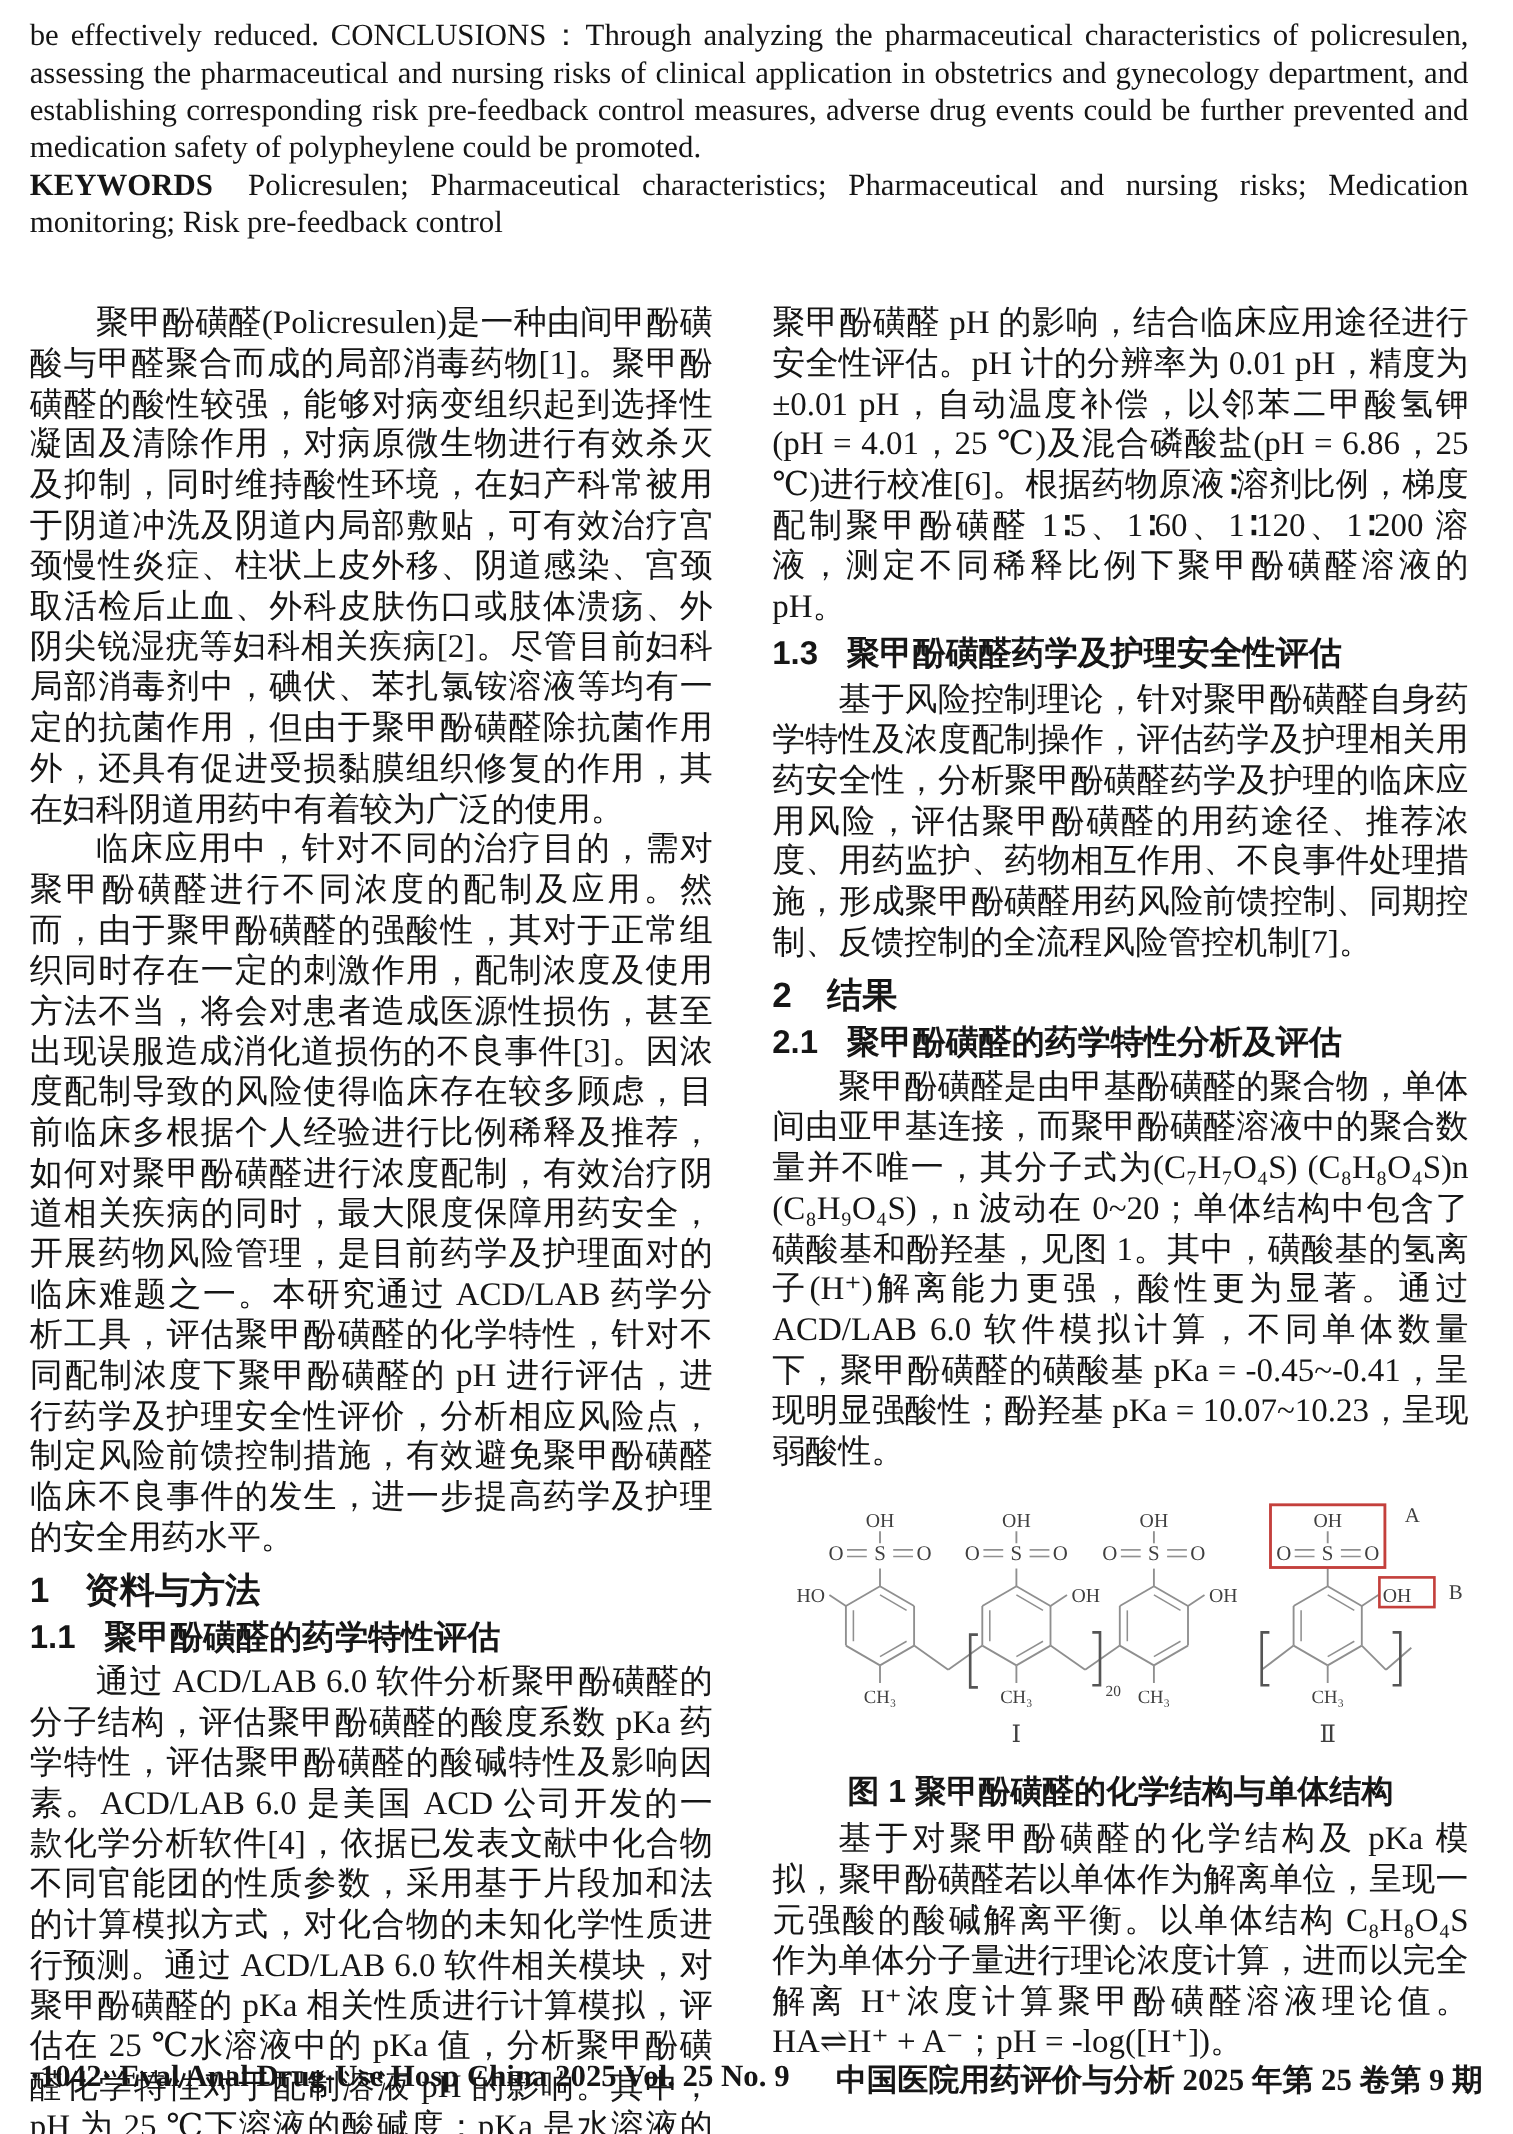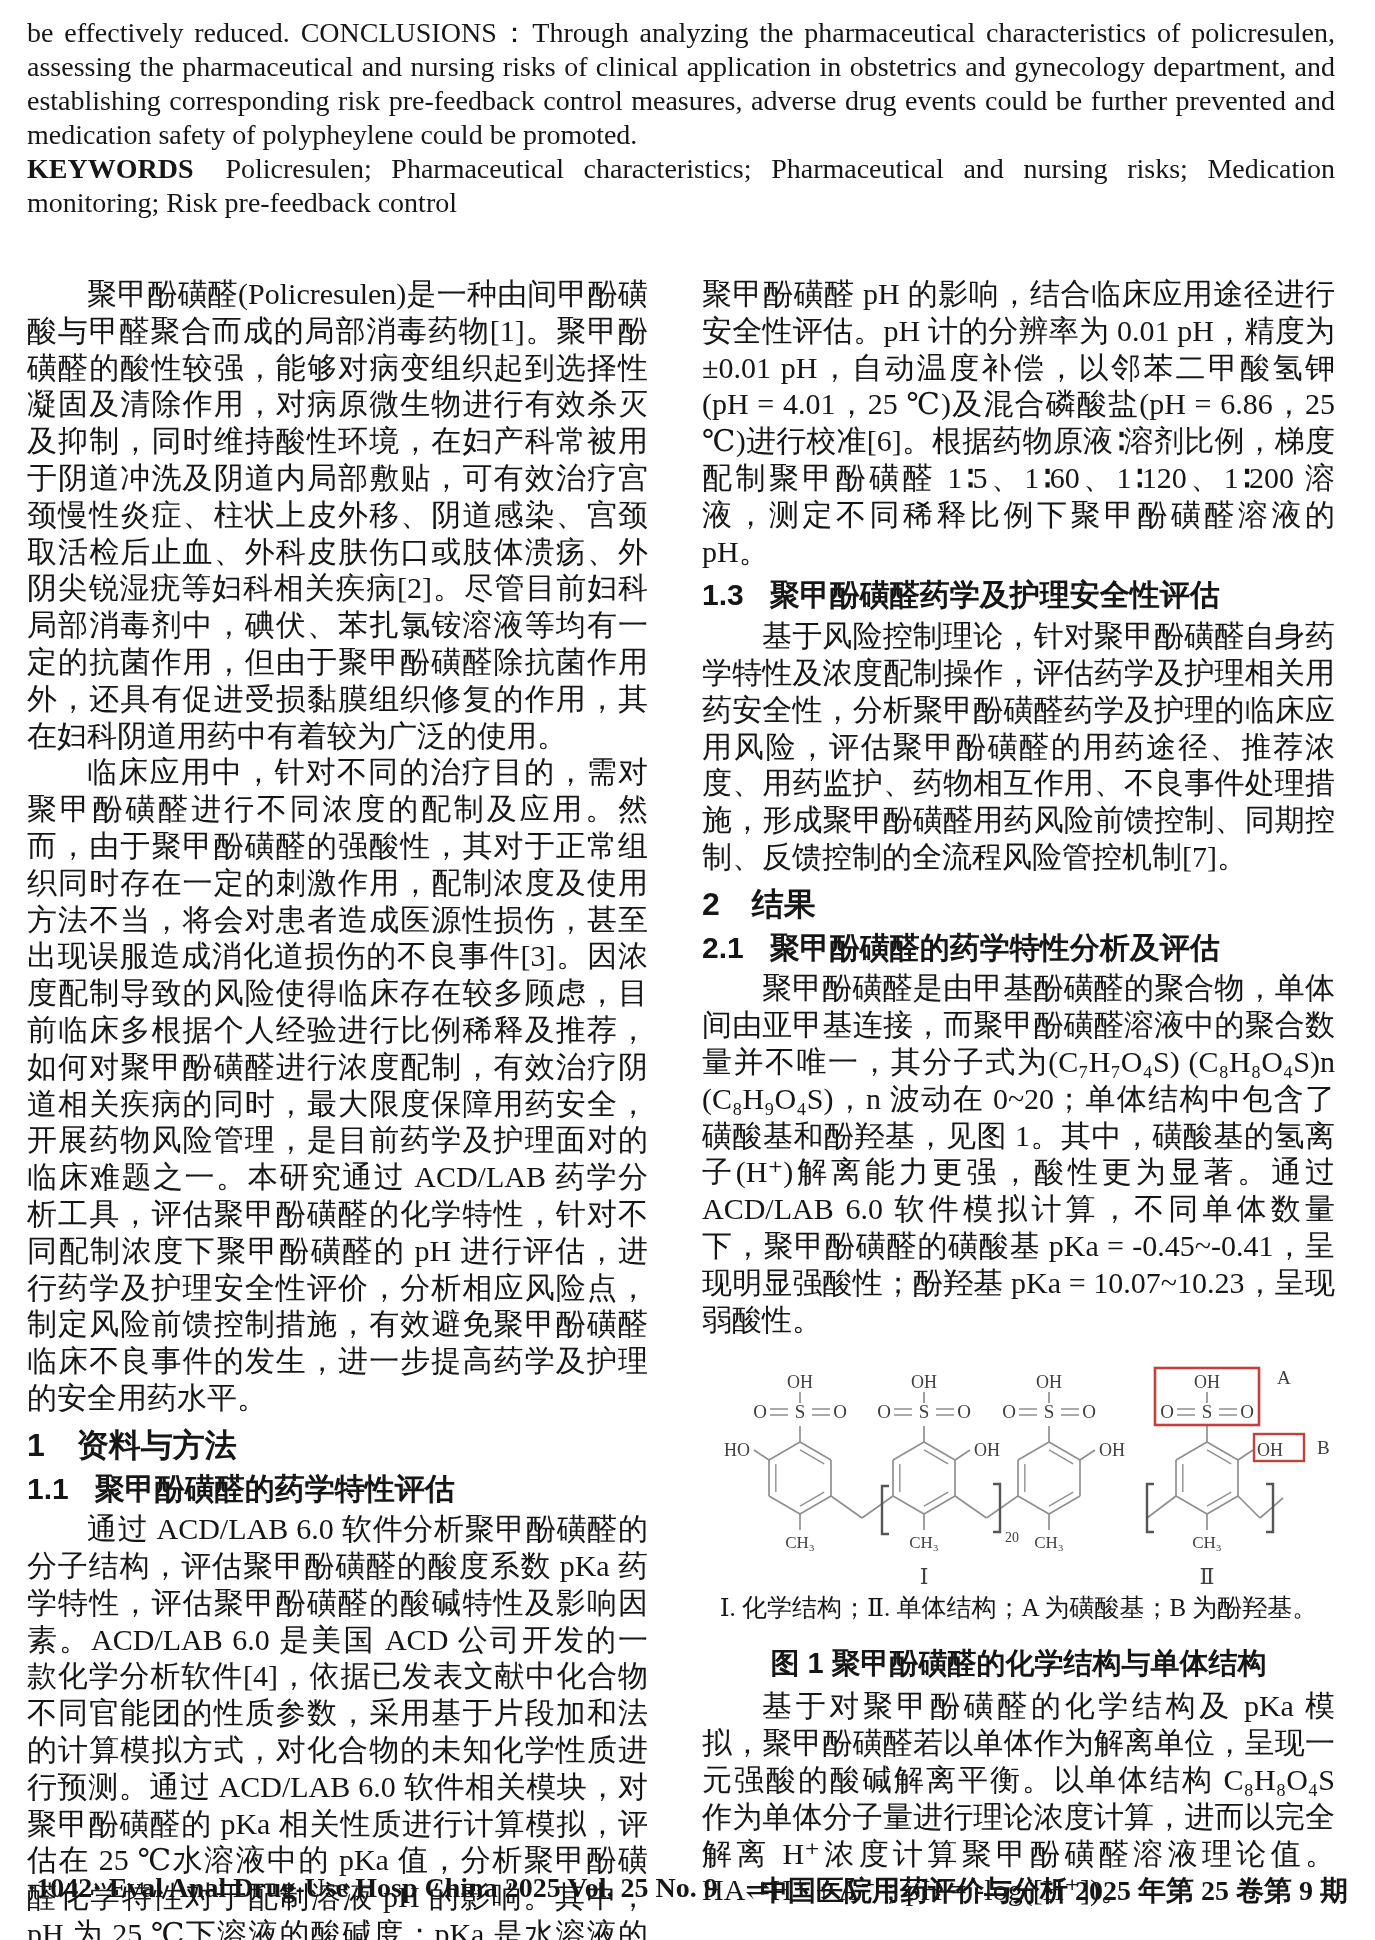"Ⅰ. 化学结构；Ⅱ. 单体结构；A 为磺酸基；B 为酚羟基。" div.fig-note { html: <div>Ⅰ. 化学结构；Ⅱ. 单体结构；A 为磺酸基；B 为酚羟基。</div> -> none }
